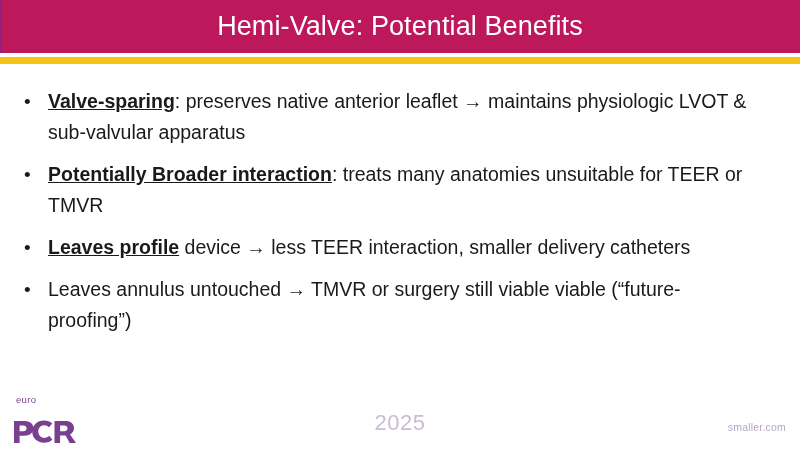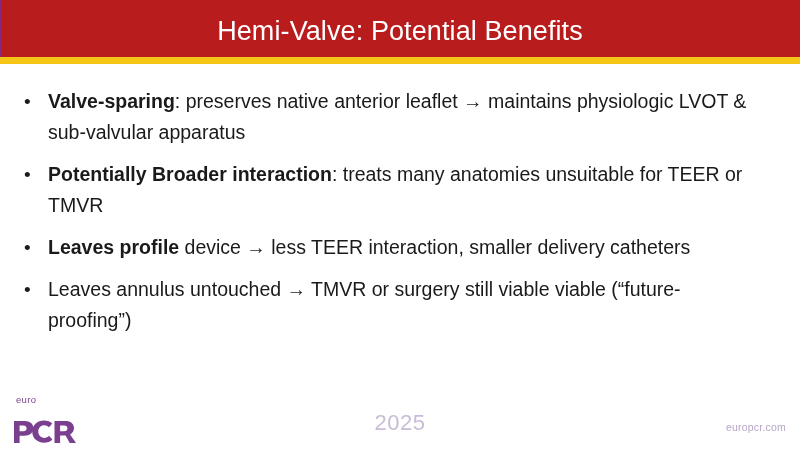"Hemi-Valve: Potential Benefits" .title-band { background: #b91c1c -> #be185d; height: 63px -> 53px }
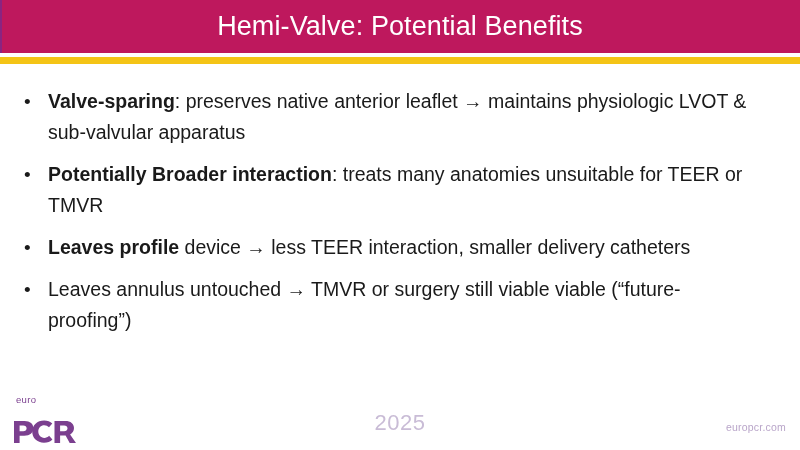"Valve-sparing" .lead { text-decoration: none -> underline }
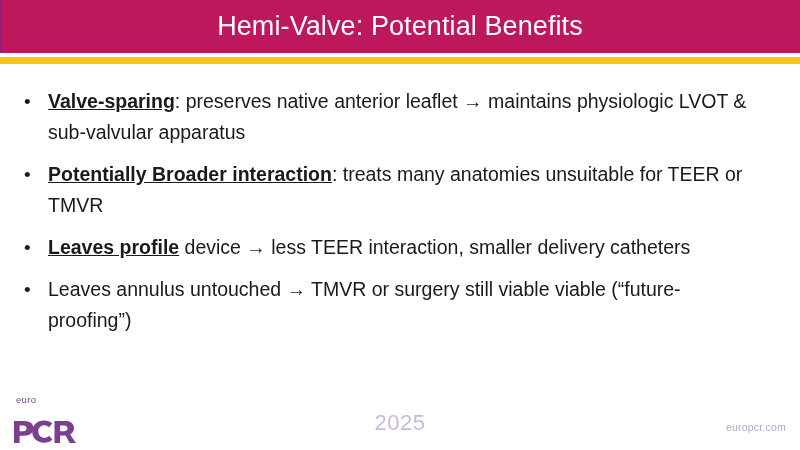"europcr.com" div.site { text: europcr.com -> smaller.com }
